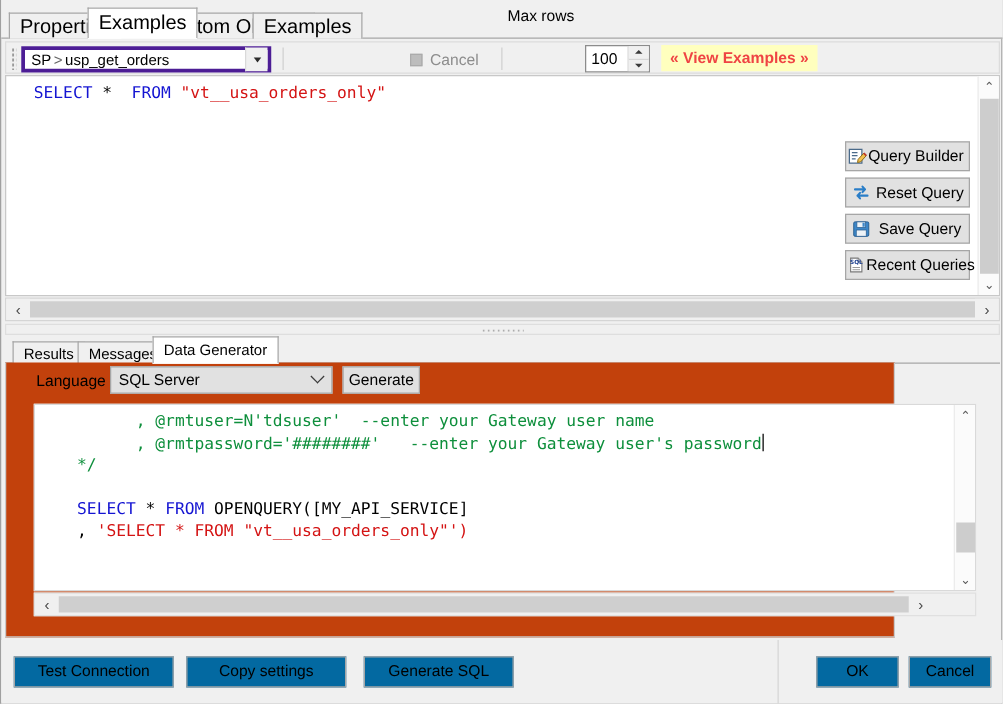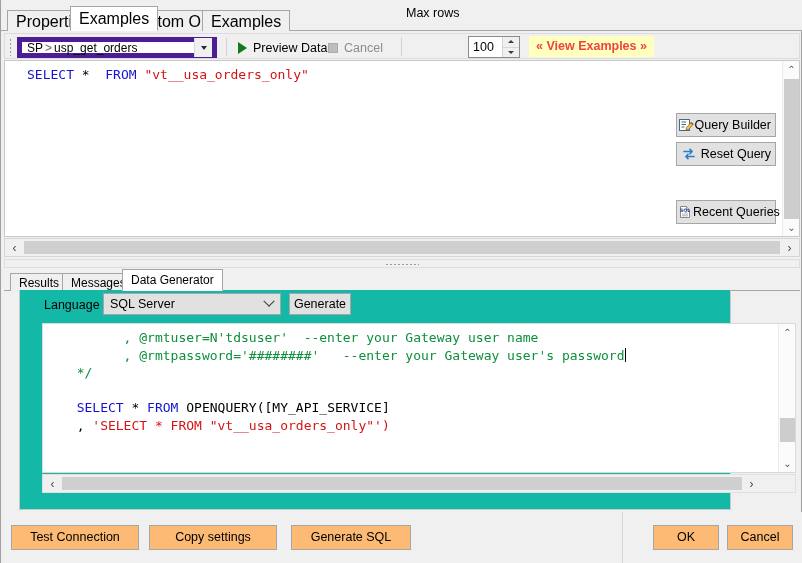"SP > usp_get_orders" .combo { border: 5px solid #4c1d95 -> 3px solid #4c1d95 }
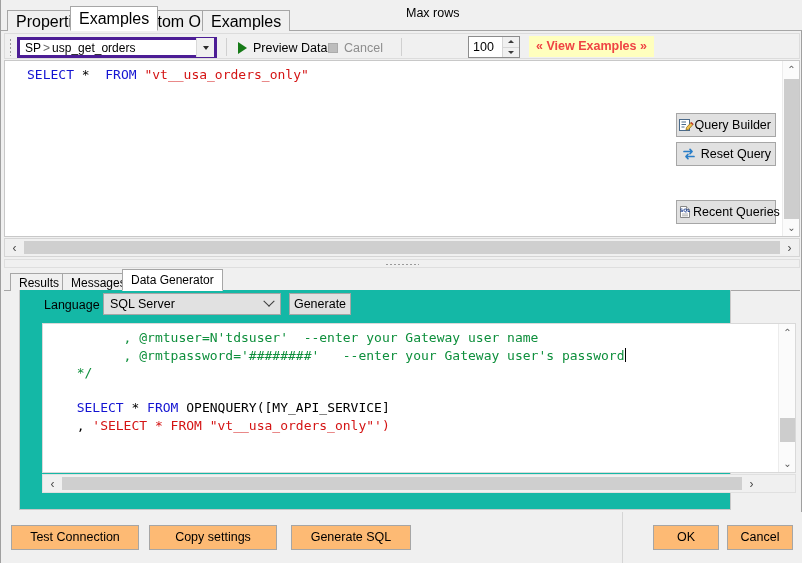"Preview Data" div.tb-item { html: <div> <span></span> <span>Preview Data</span> </div> -> none }
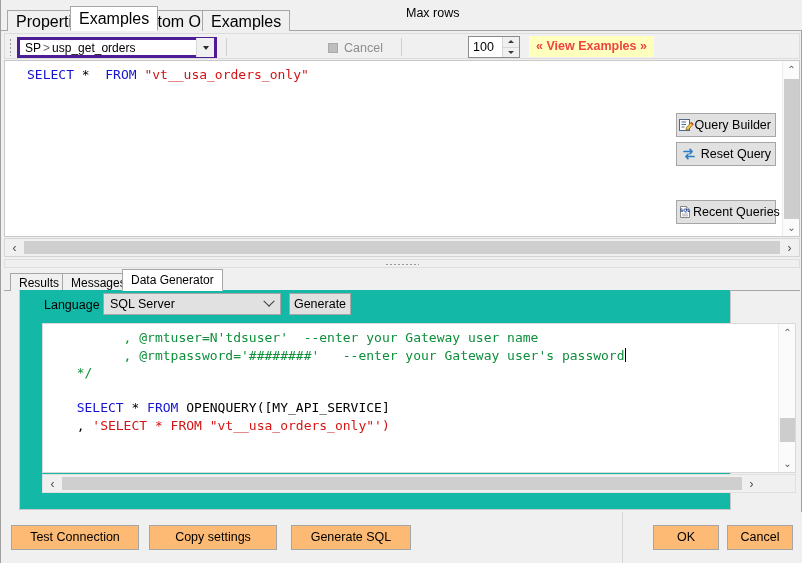"Save Query" div.sidebtn { html: none -> <div> <span> <svg> <rect></rect> <rect></rect> <rect></rect> <rect></rect> </svg> </span> <span>Save Query</span> </div> }
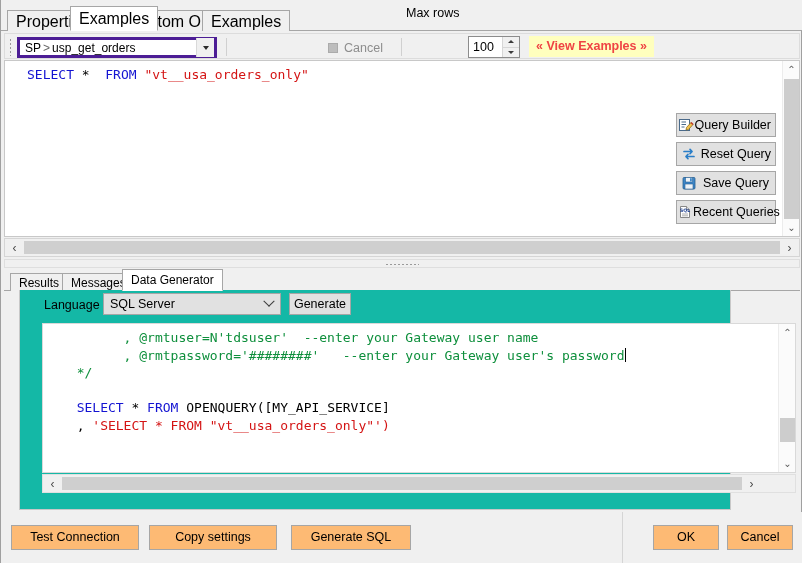"Language" .cgpanel { background: #14b8a6 -> #c2410c; left: 18px -> 3px }
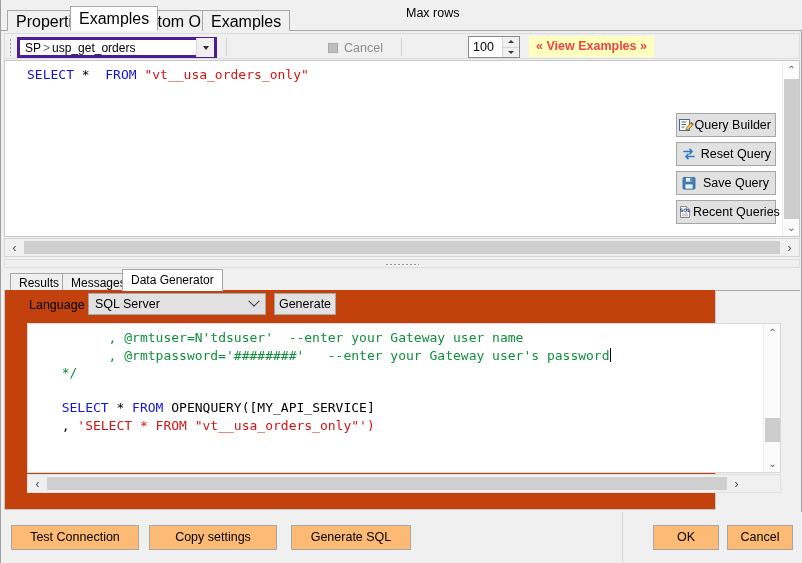"Test Connection" .dbtn { background: #fdba74 -> #0369a1 }
